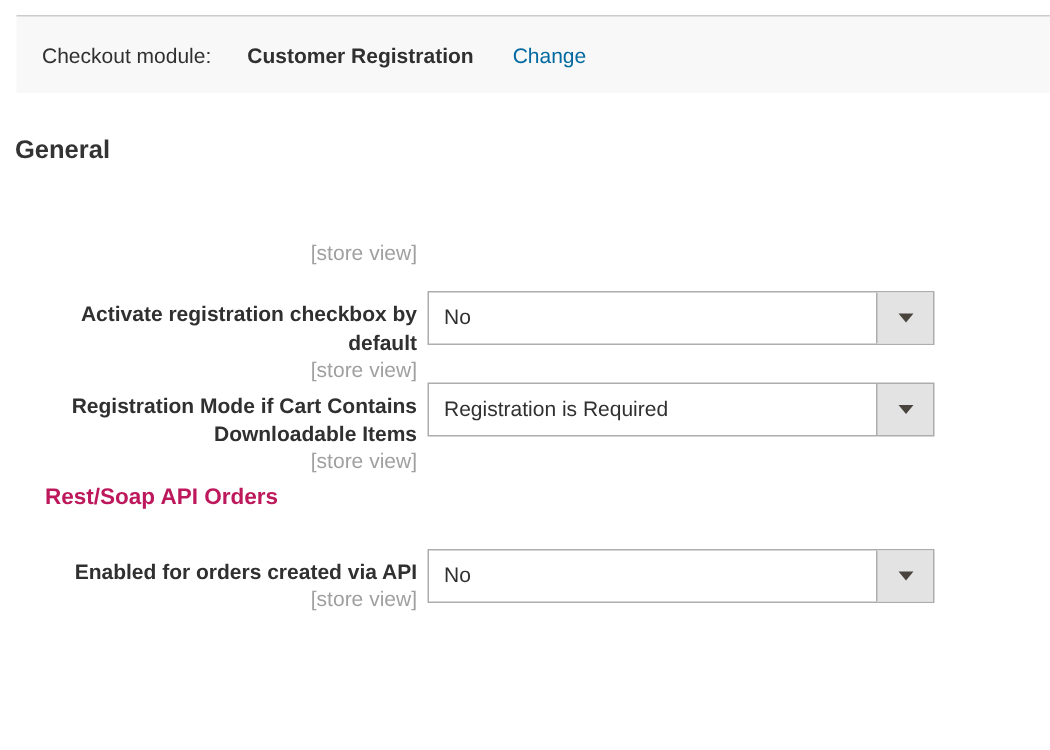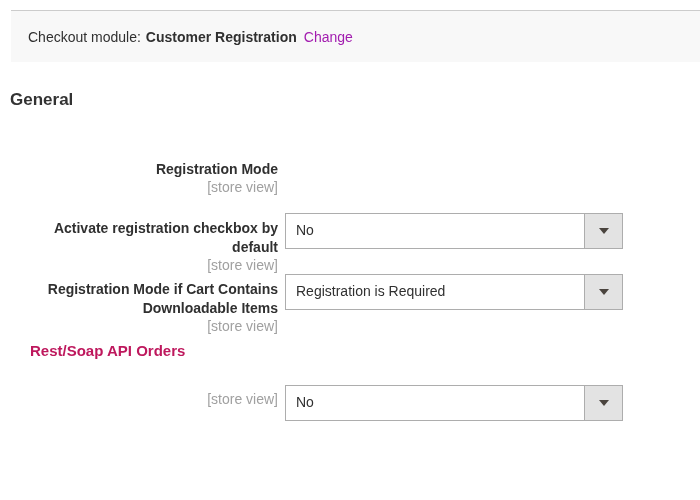"Checkout module:" .module-banner { gap: none -> 19px }
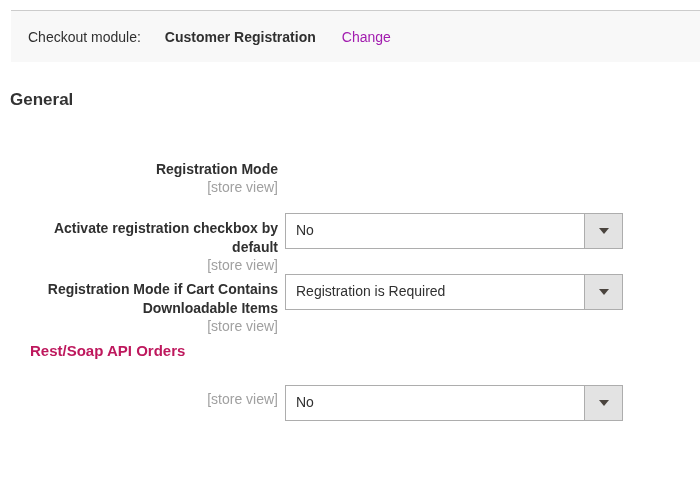"Change" .module-banner .change-link { color: #a21caf -> #0369a1 }
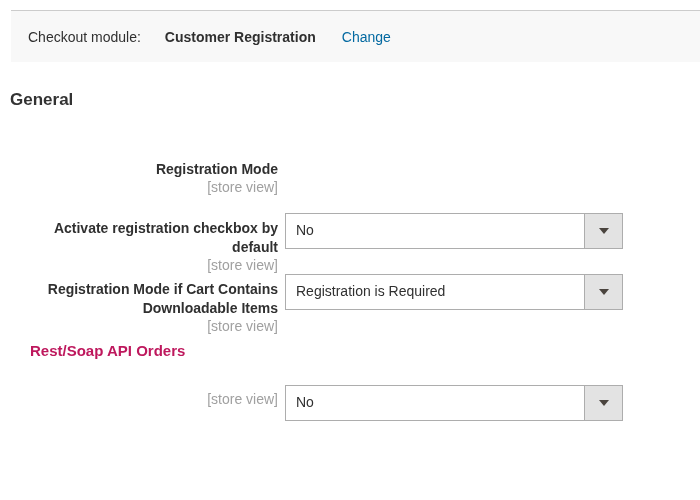"Registration Mode" div.field-label { html: <div>Registration Mode</div> -> none }
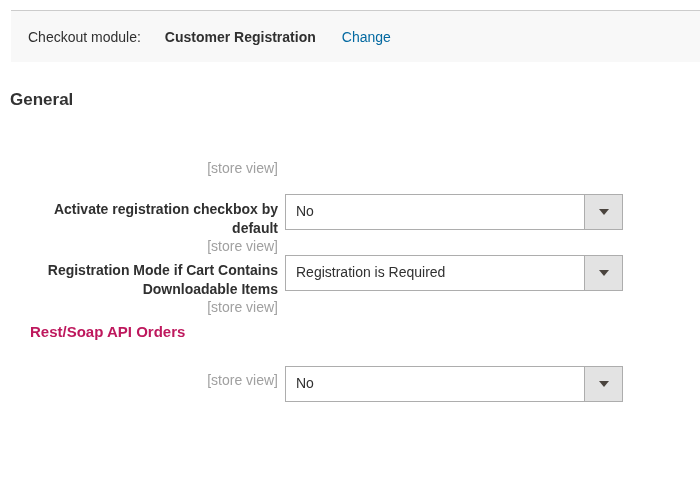"Enabled for orders created via" div.field-label { html: none -> <div>Enabled for orders created via API</div> }
